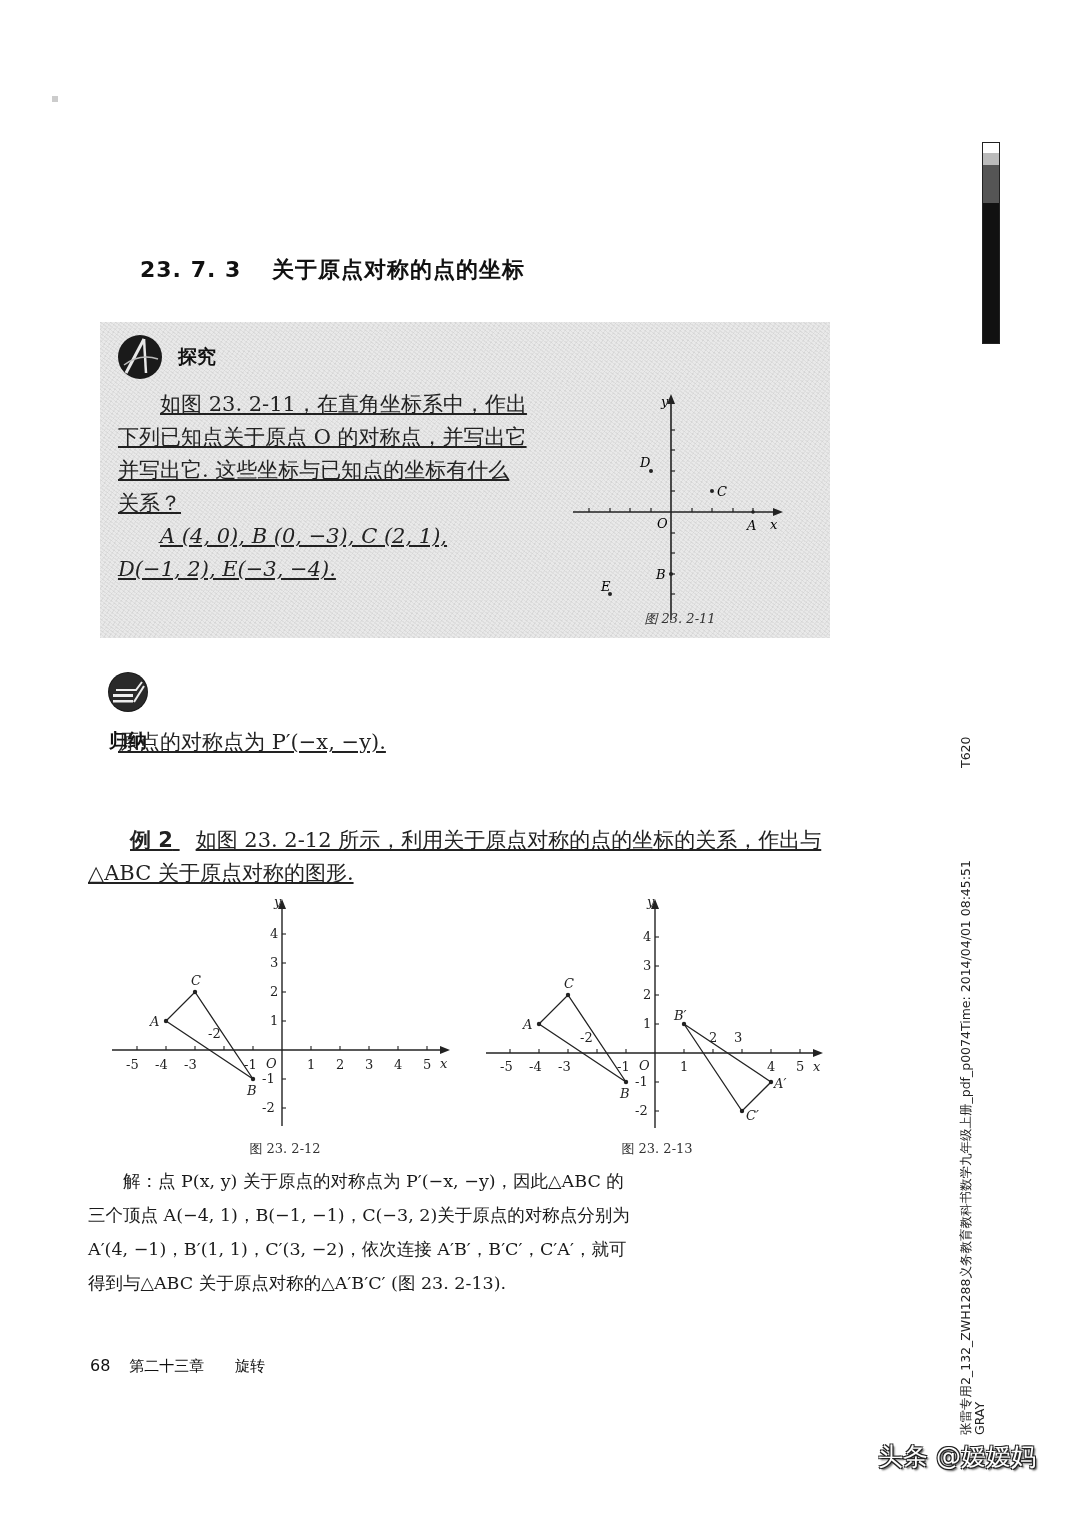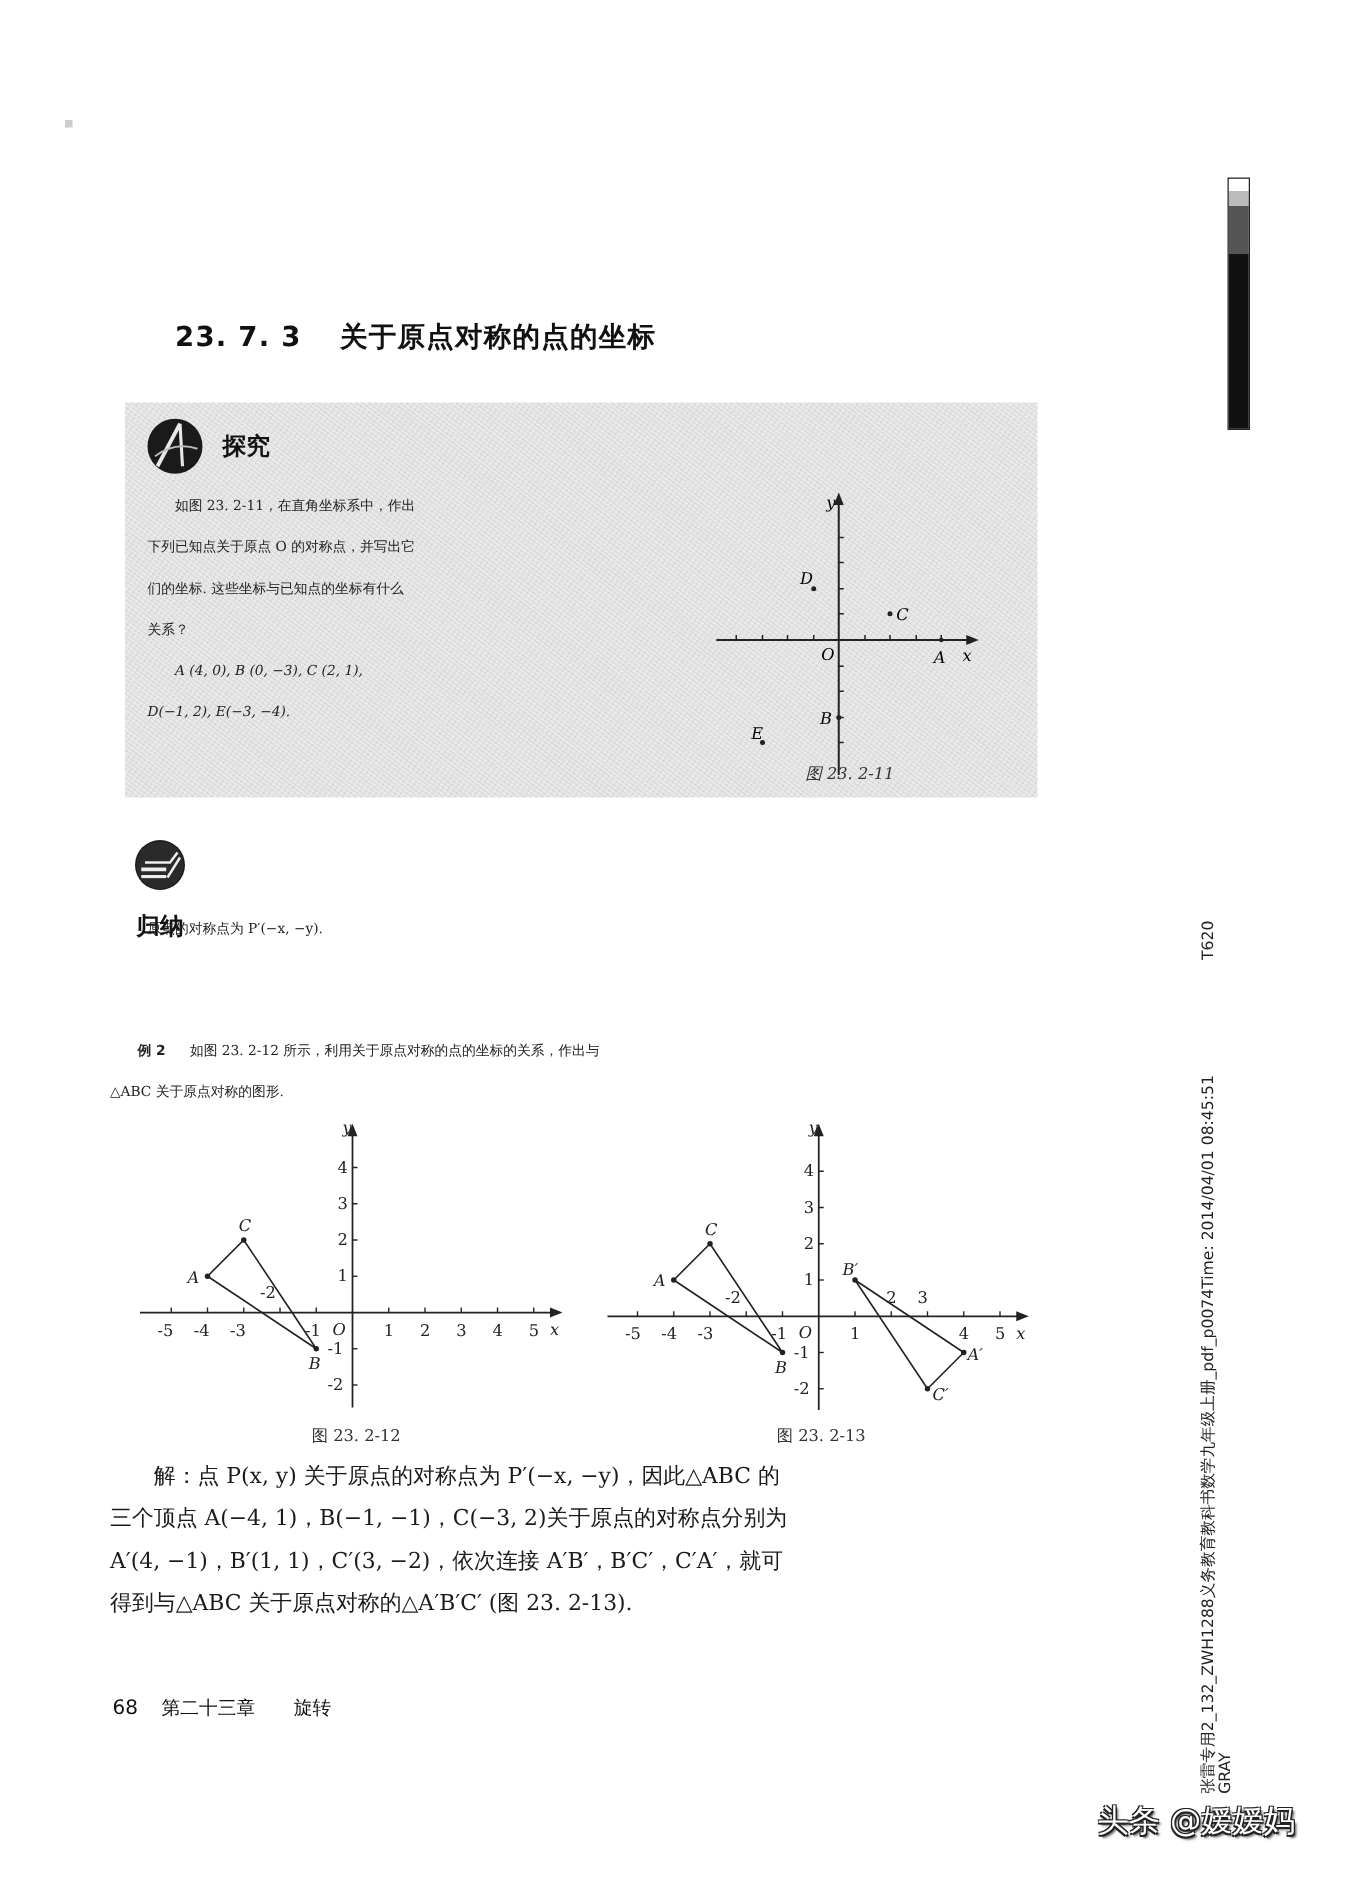"如图 23. 2-11，在直角坐标系中，作出" .para { font-size: 11px -> 21px; text-decoration: none -> underline }
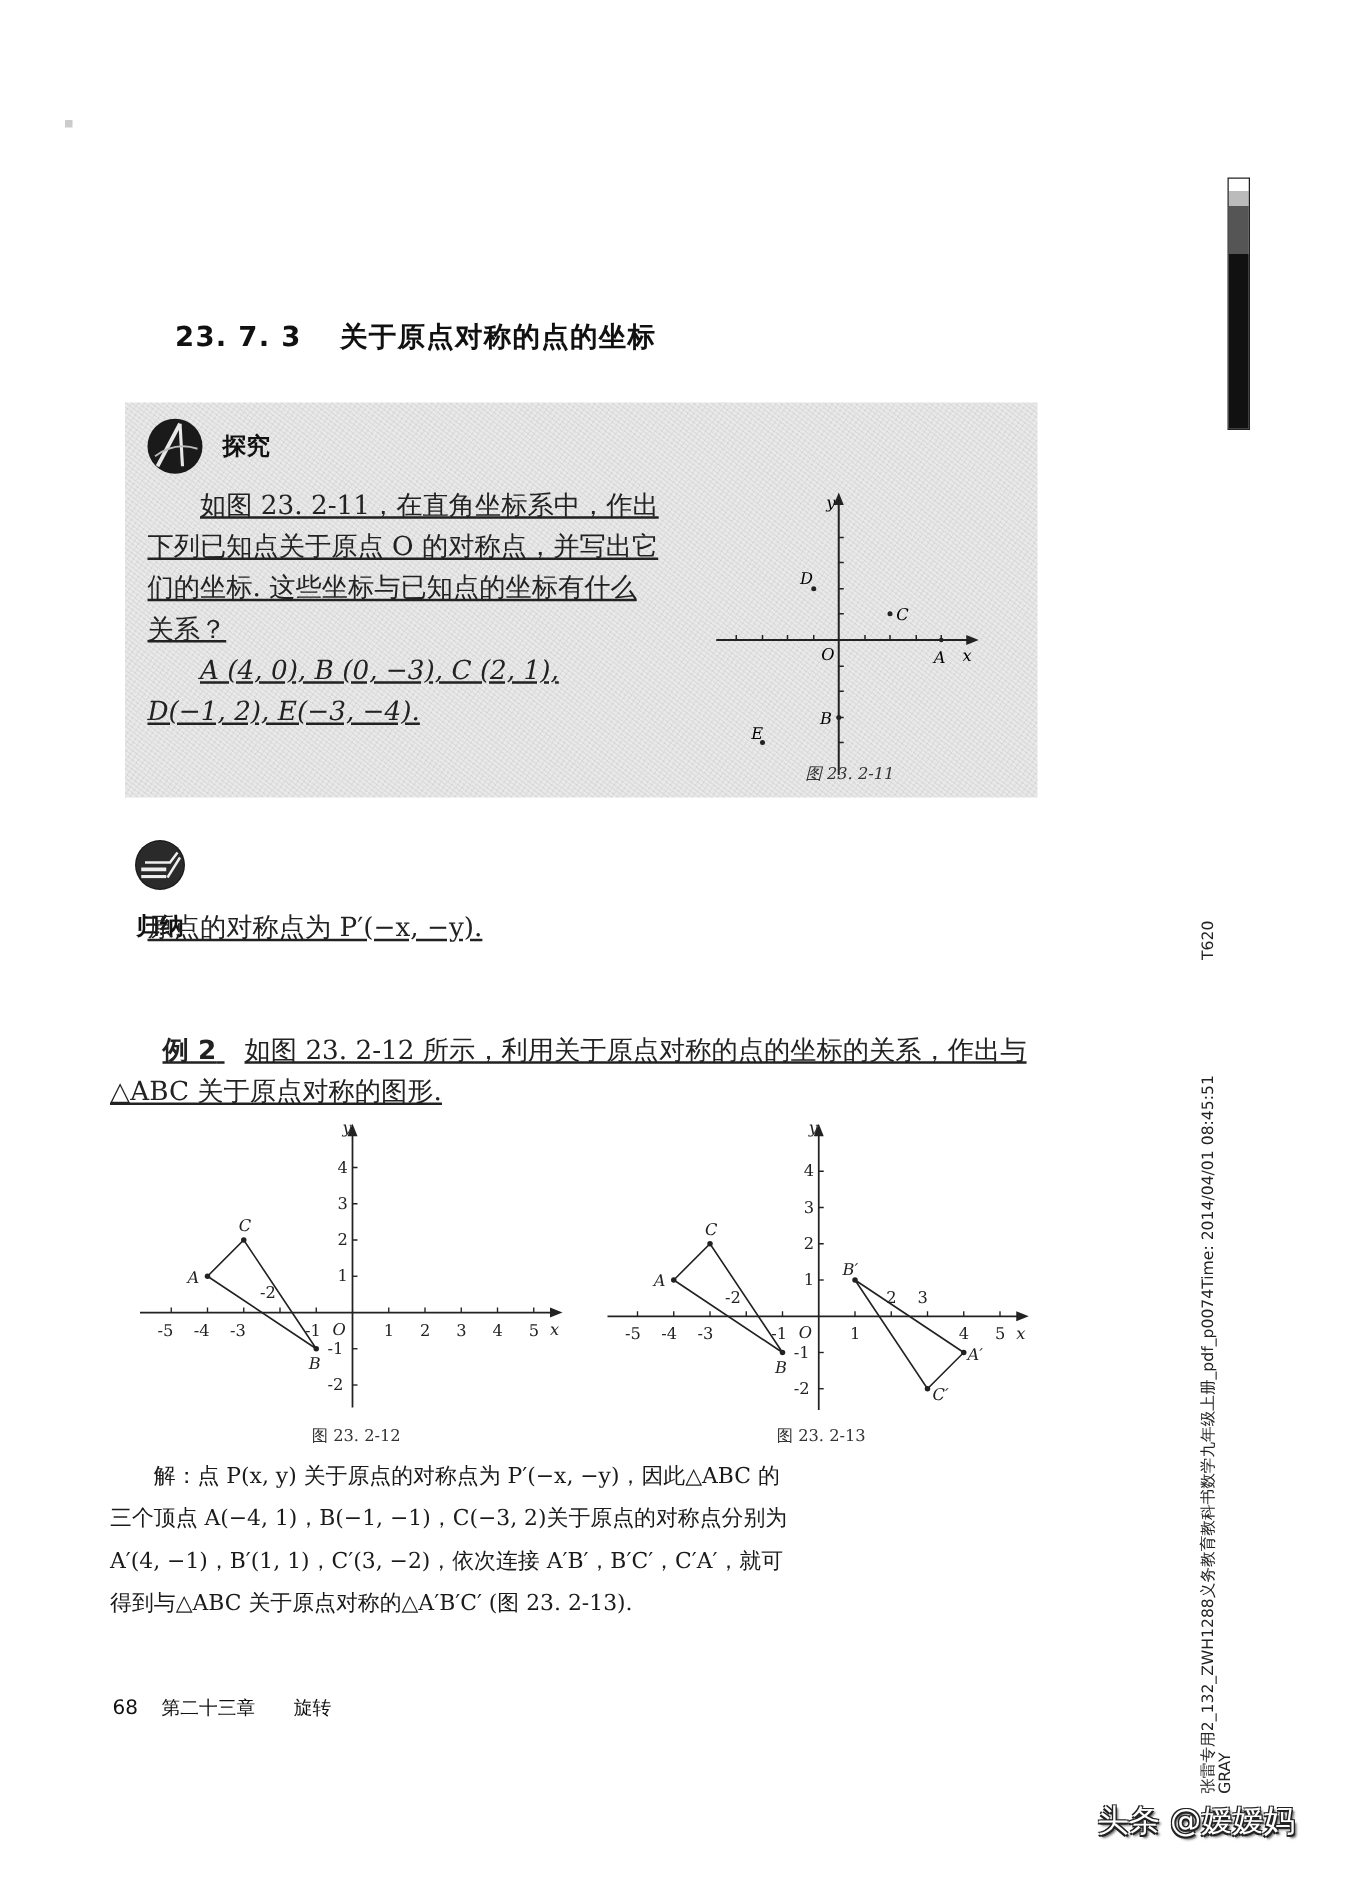"们的坐标. 这些坐标与已知点的坐标有什么" div { text: 们的坐标 -> 并写出它 }
